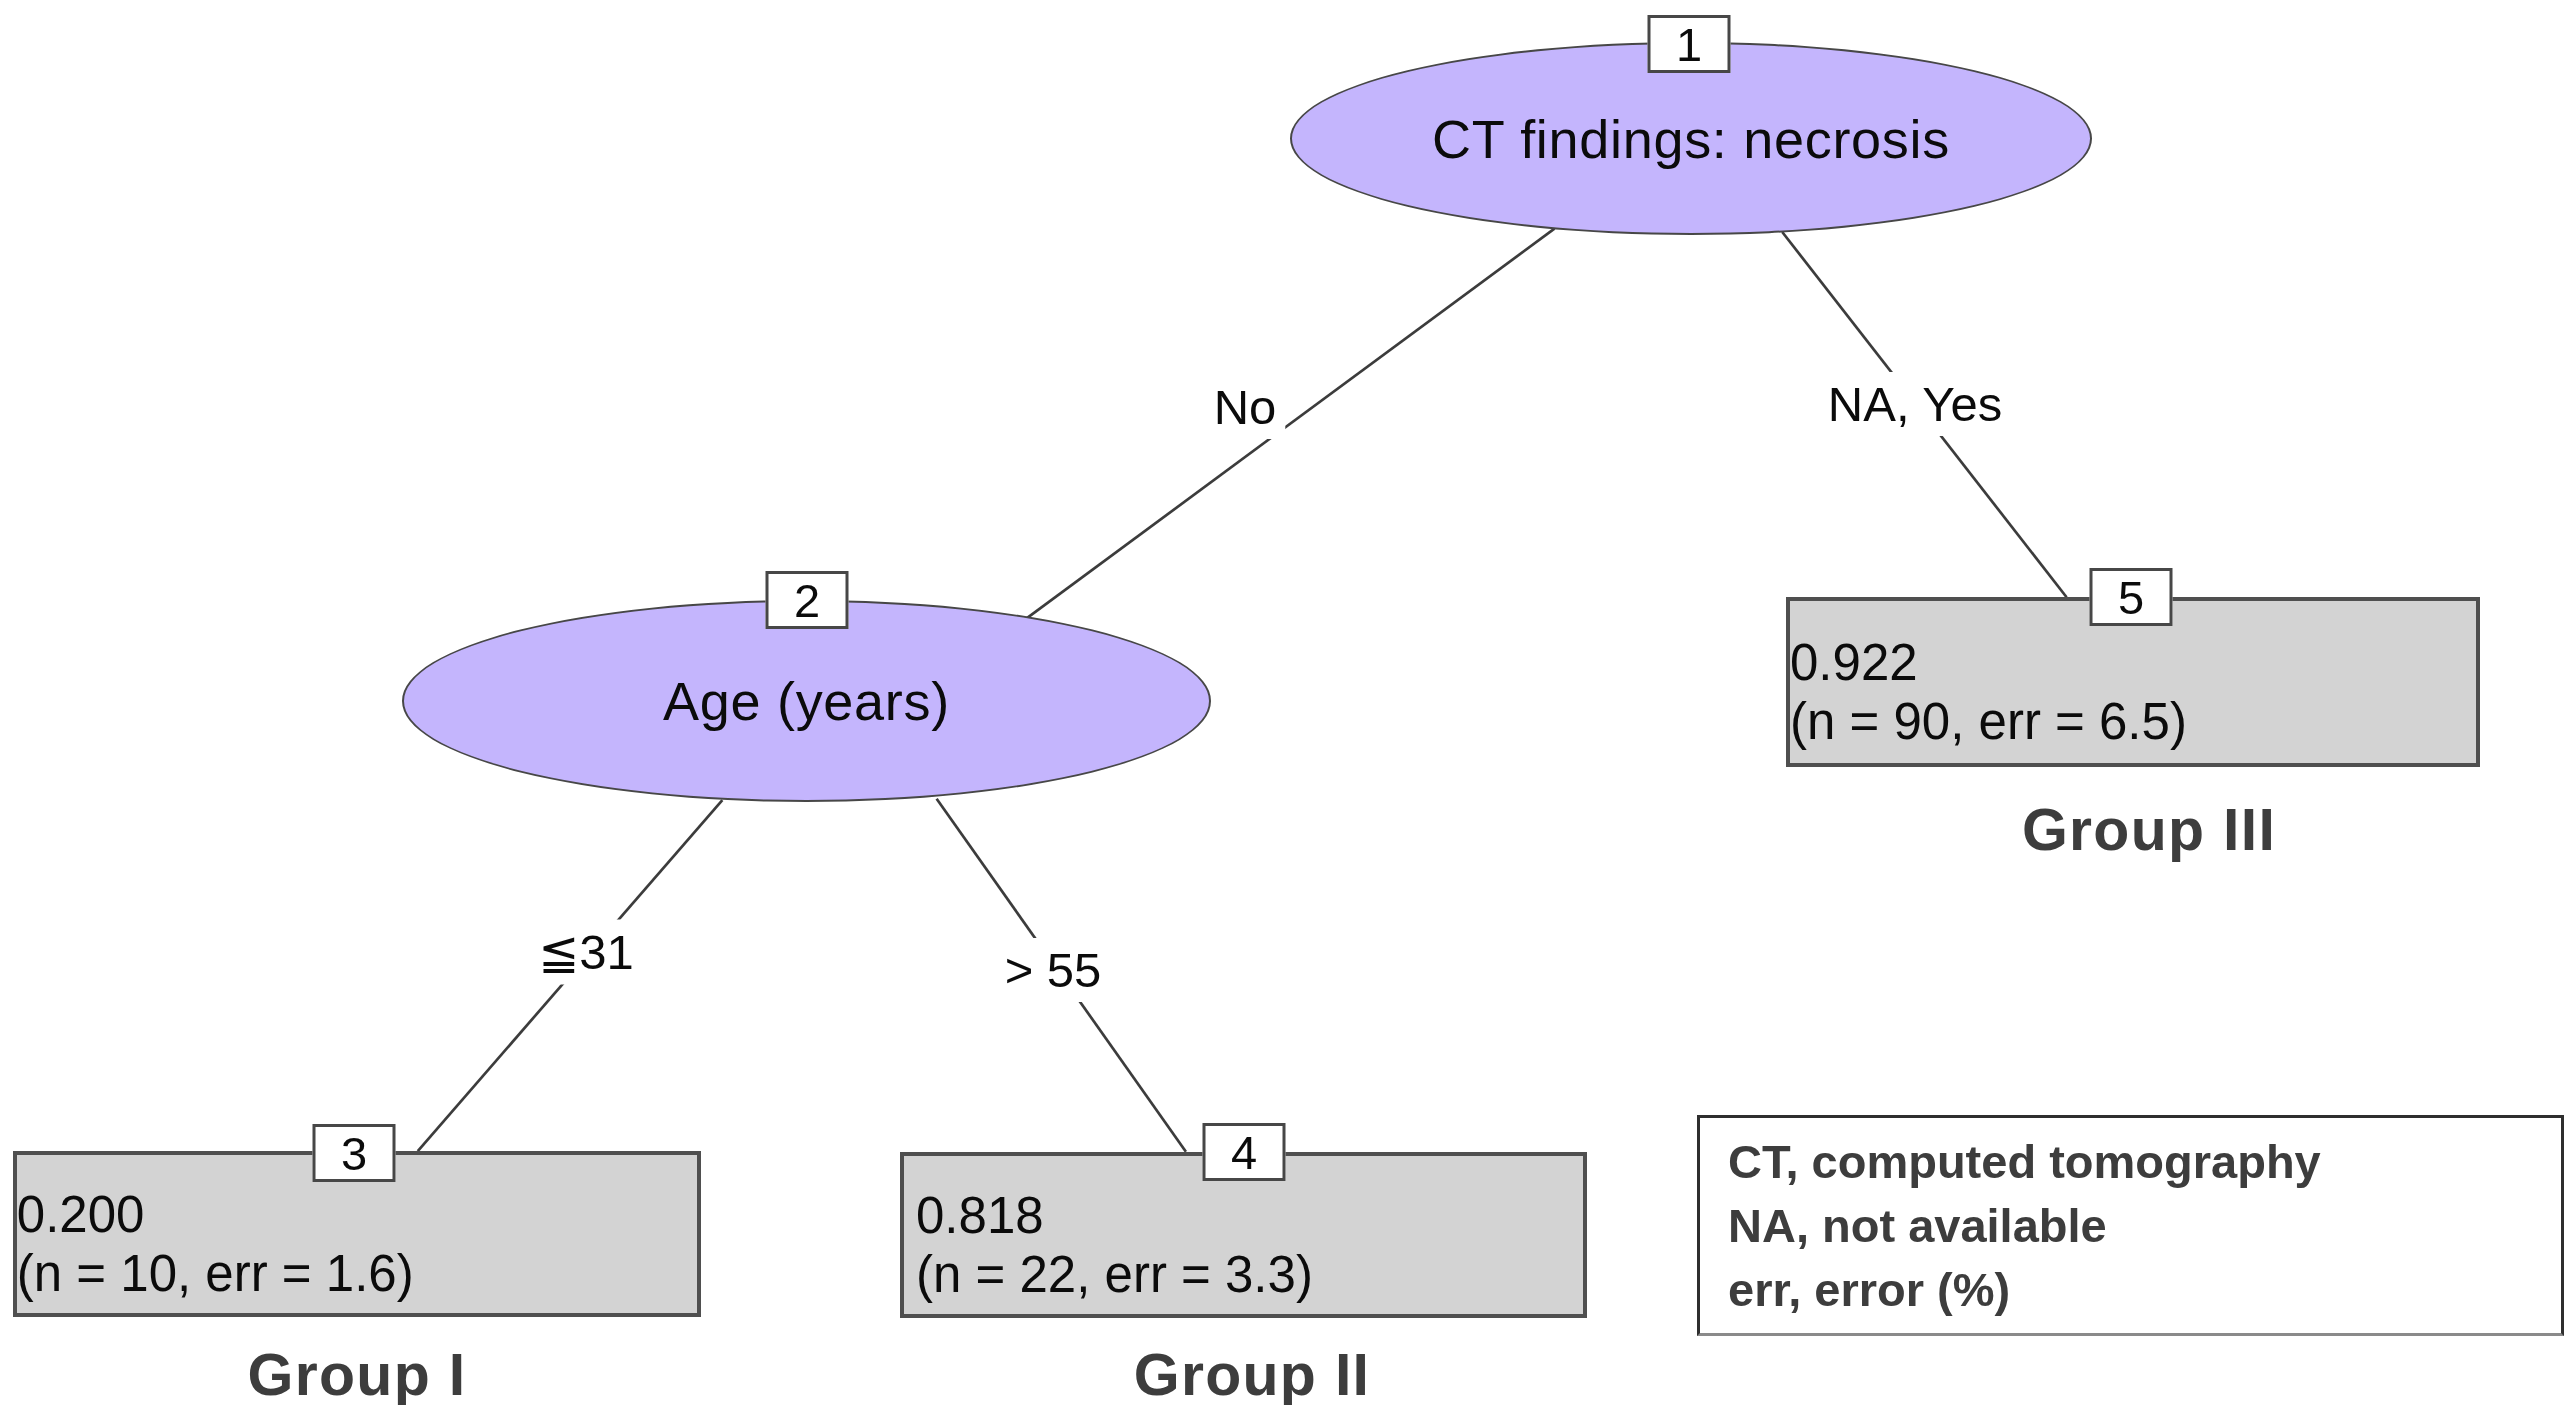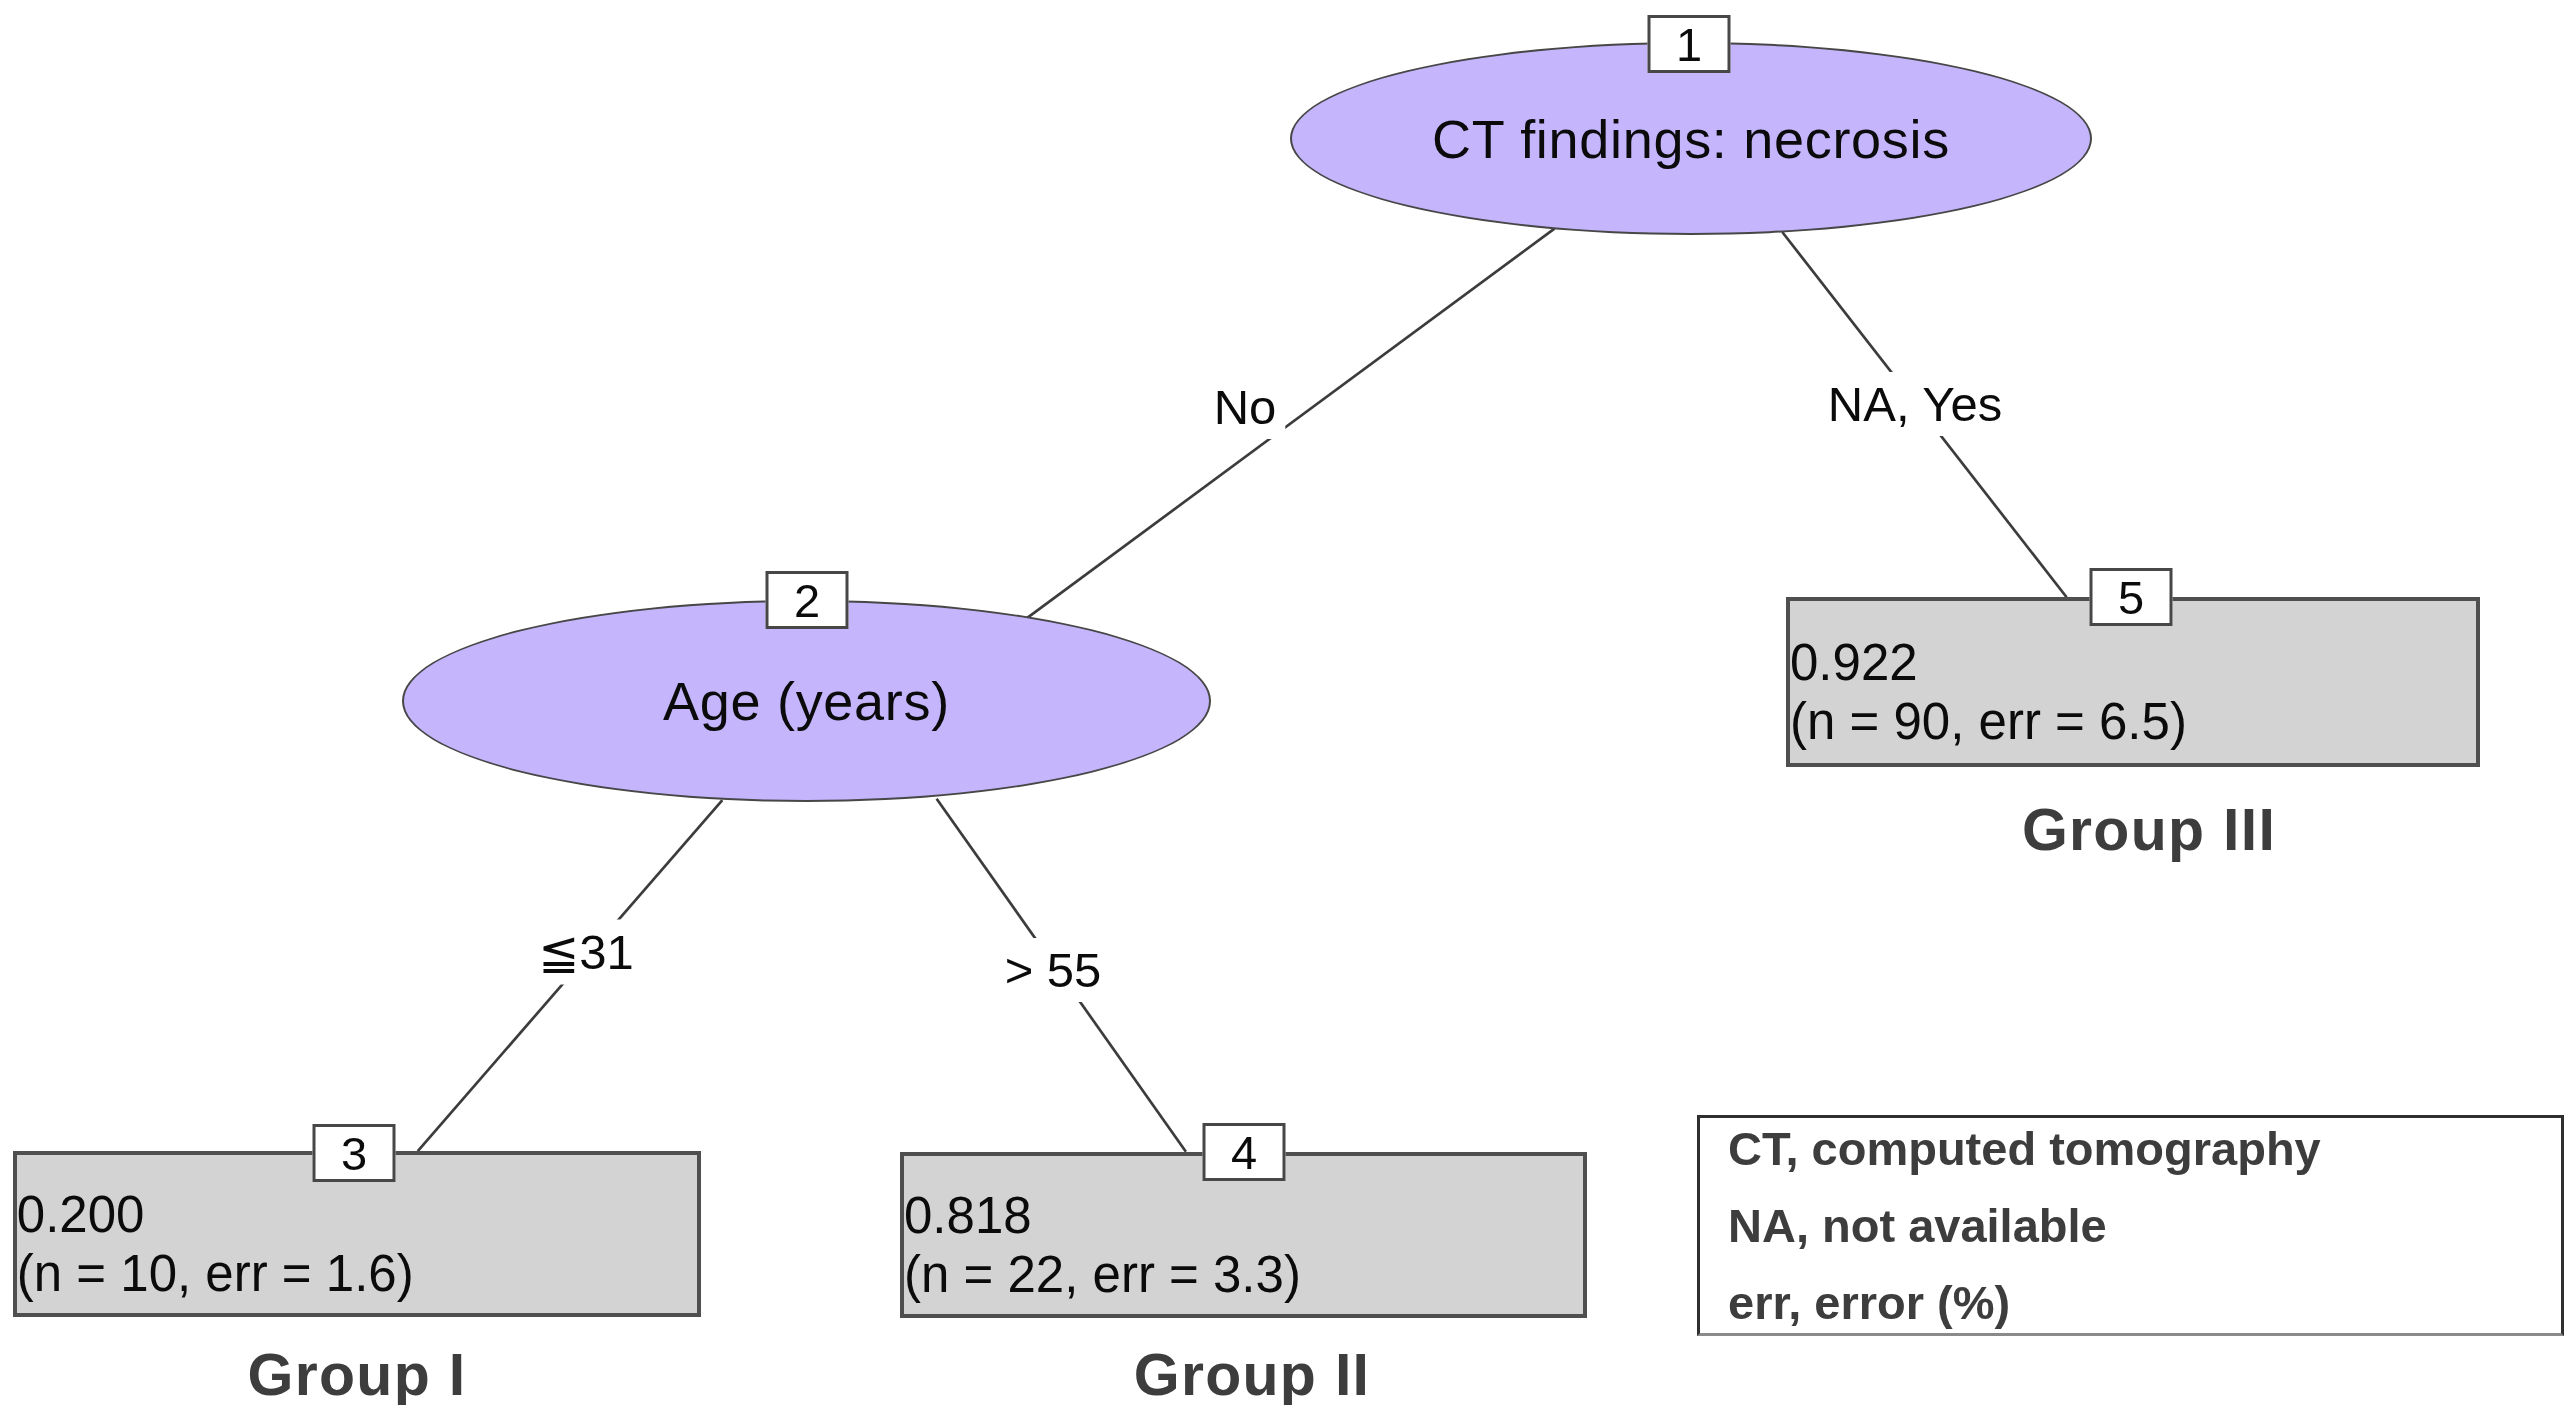"CT, computed tomography" .legend { gap: 22px -> 9px }
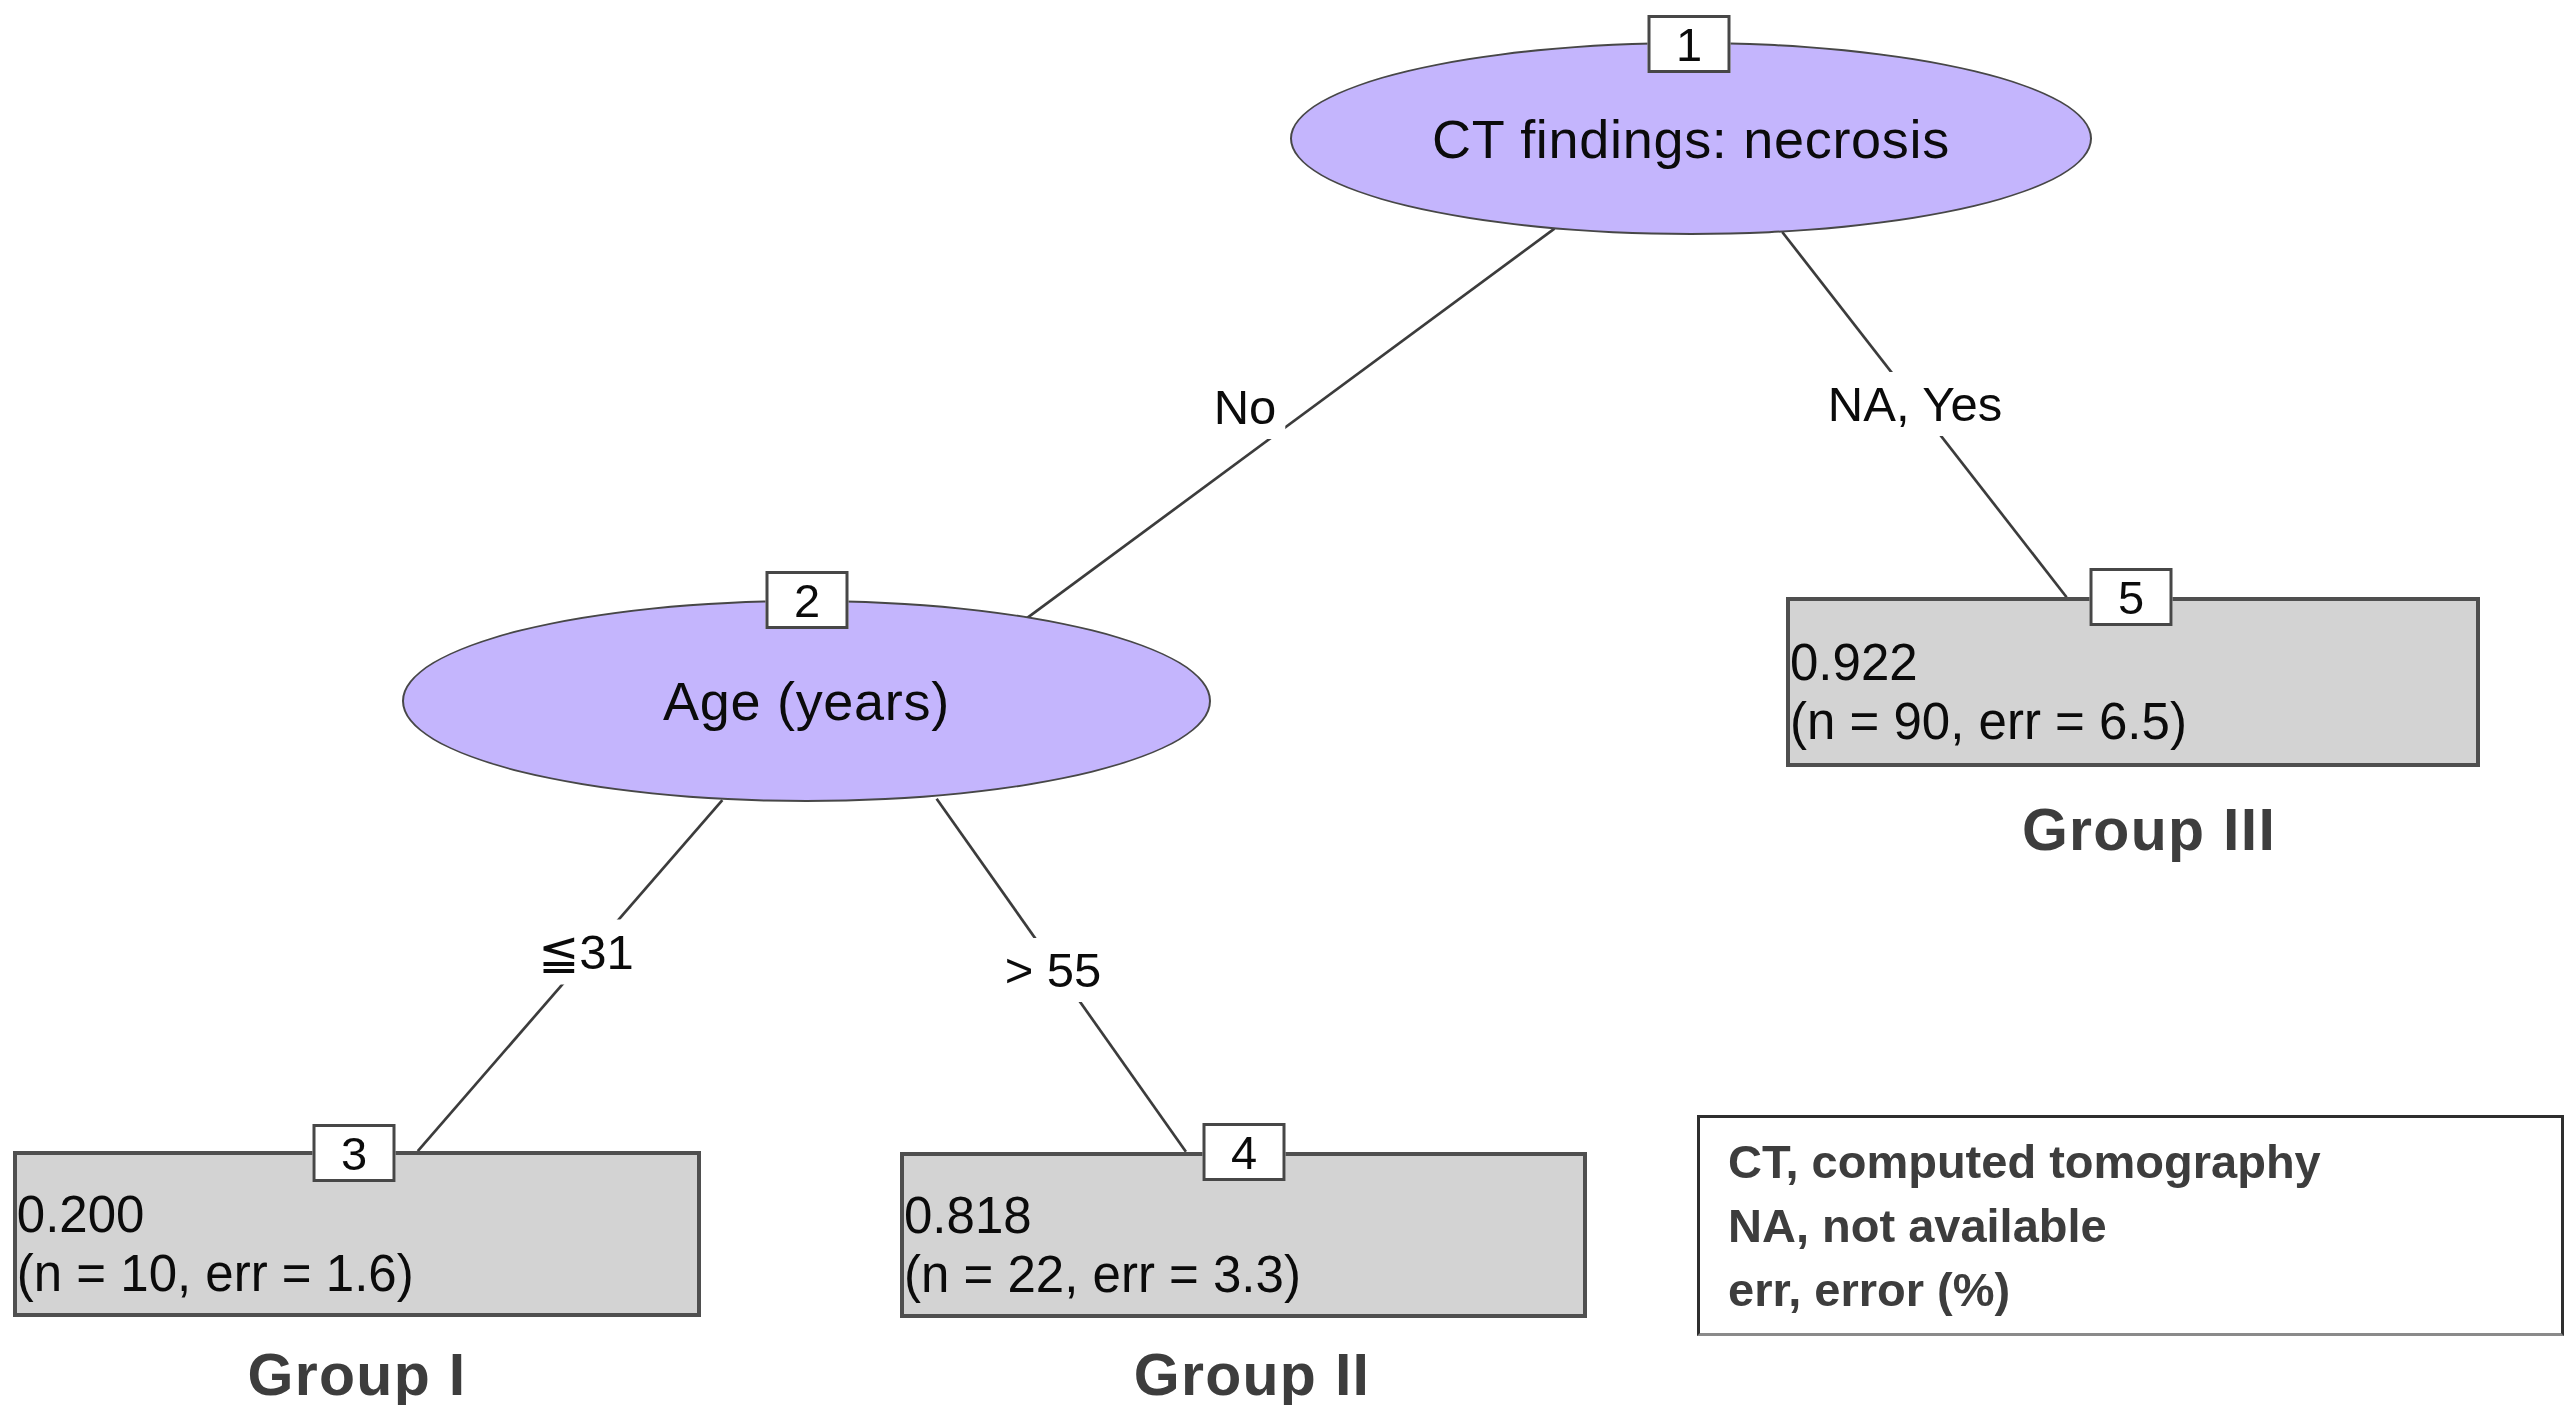"0.818" div.terminal { padding-left: none -> 12px }
